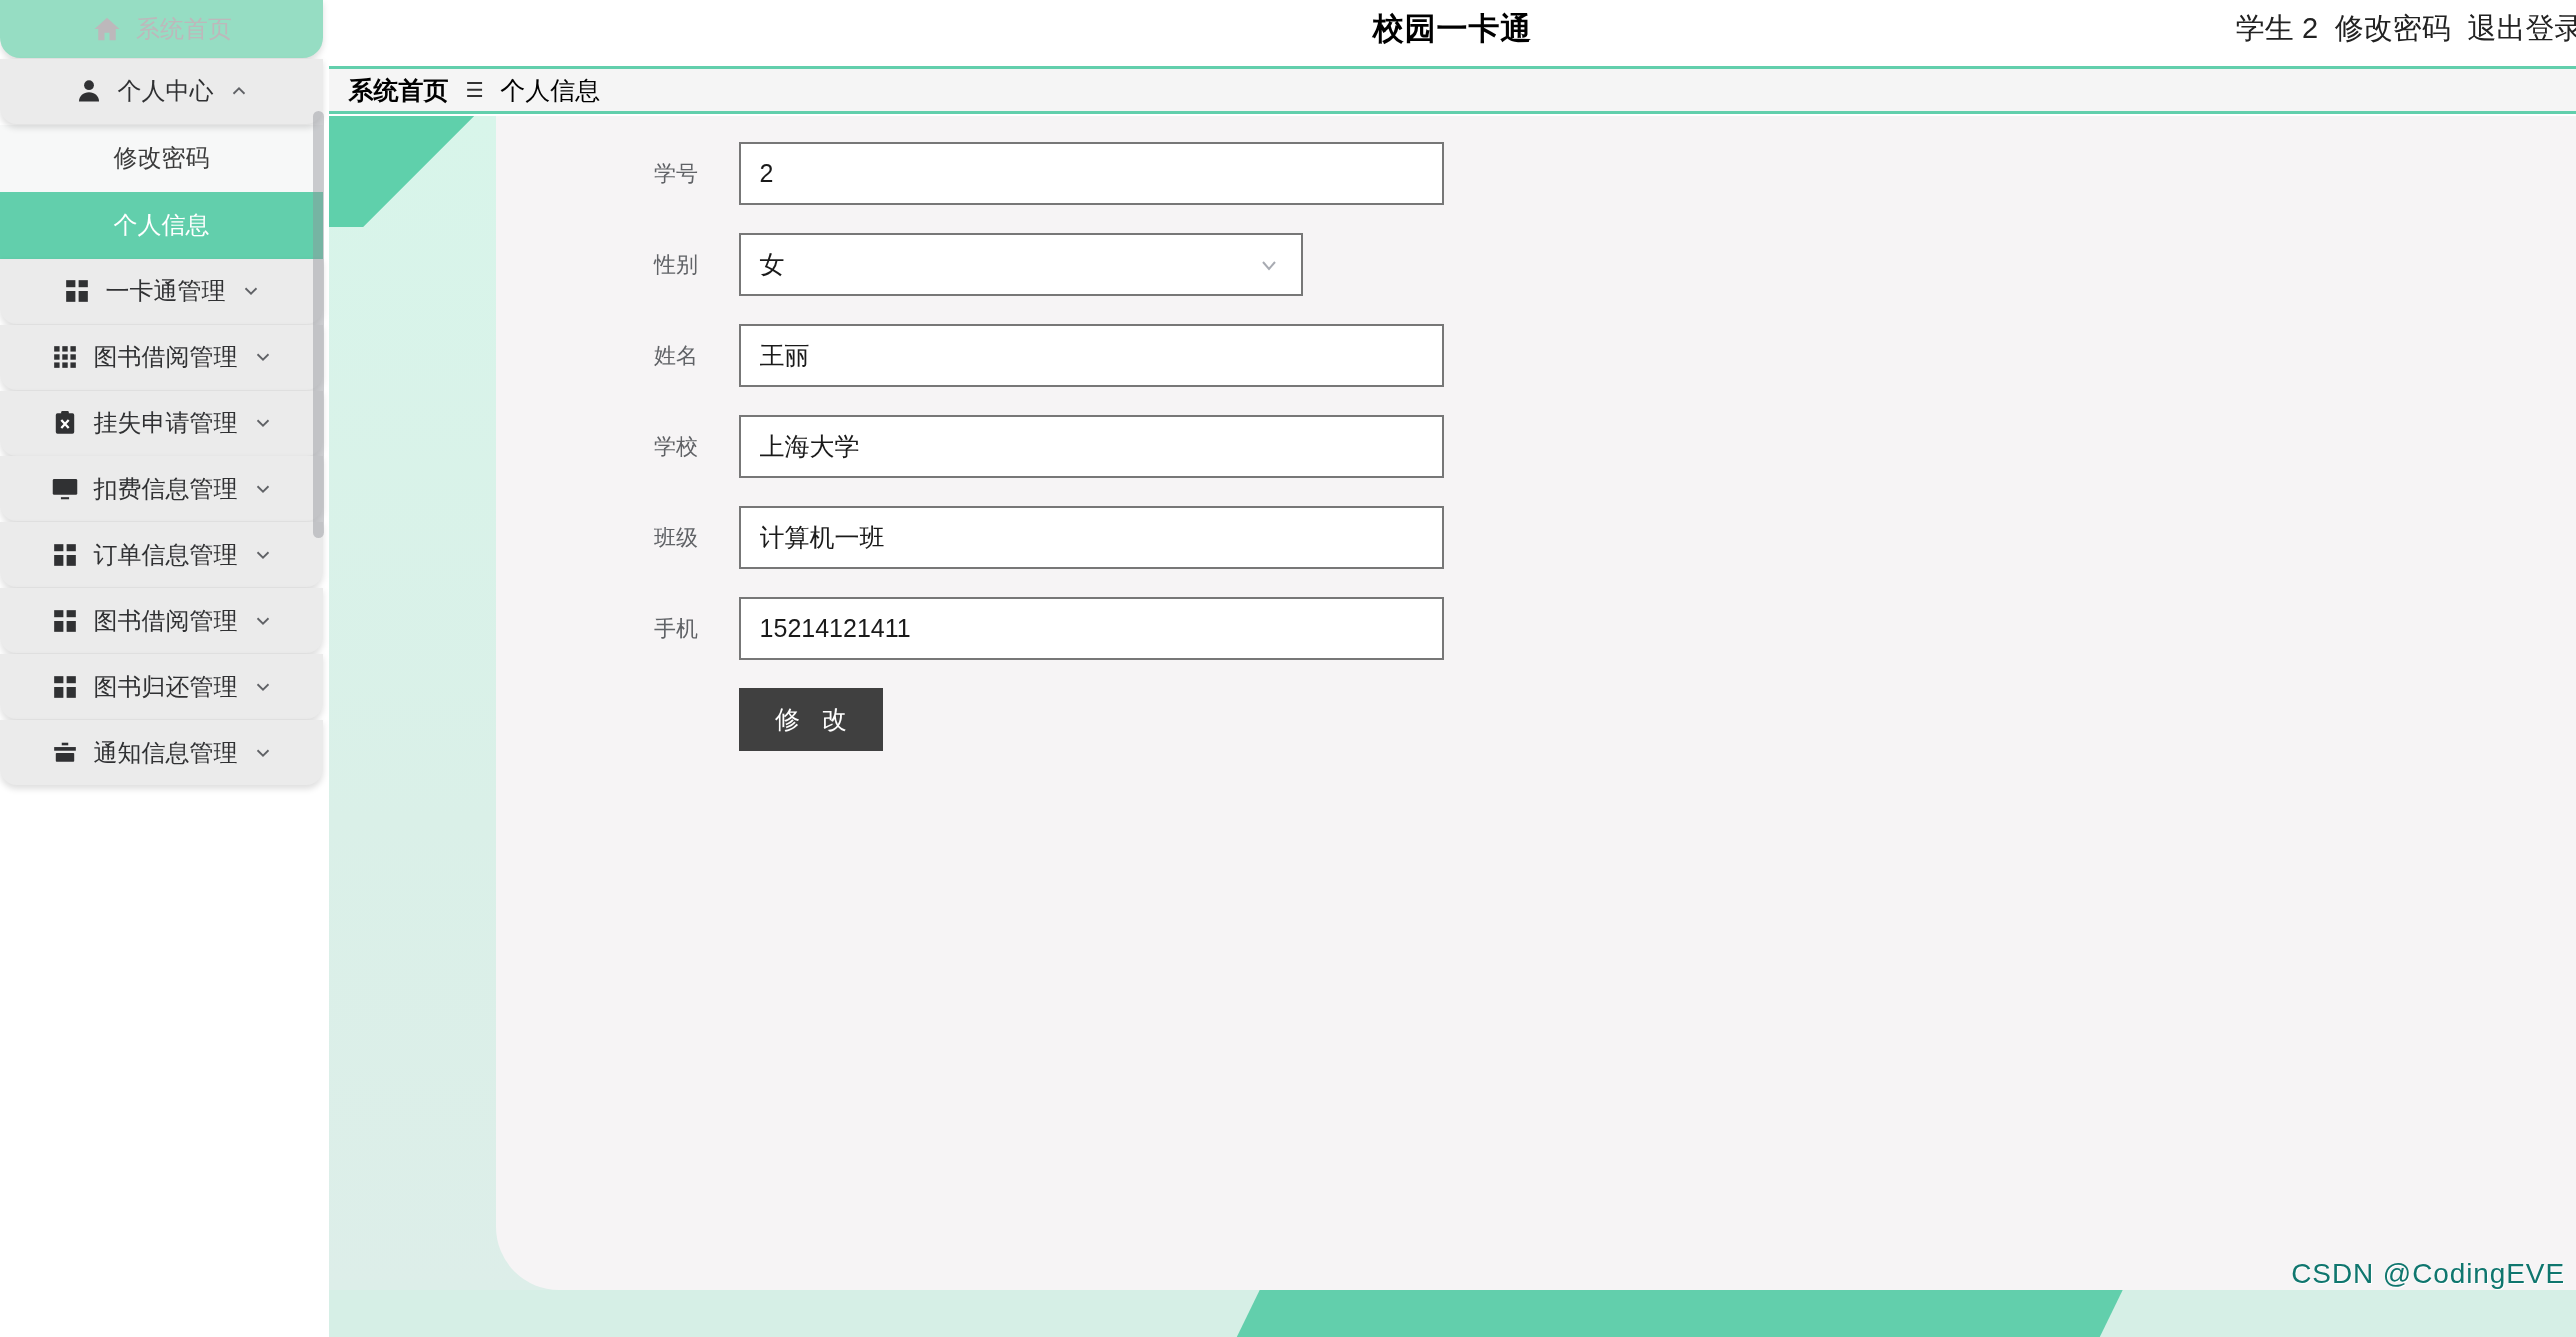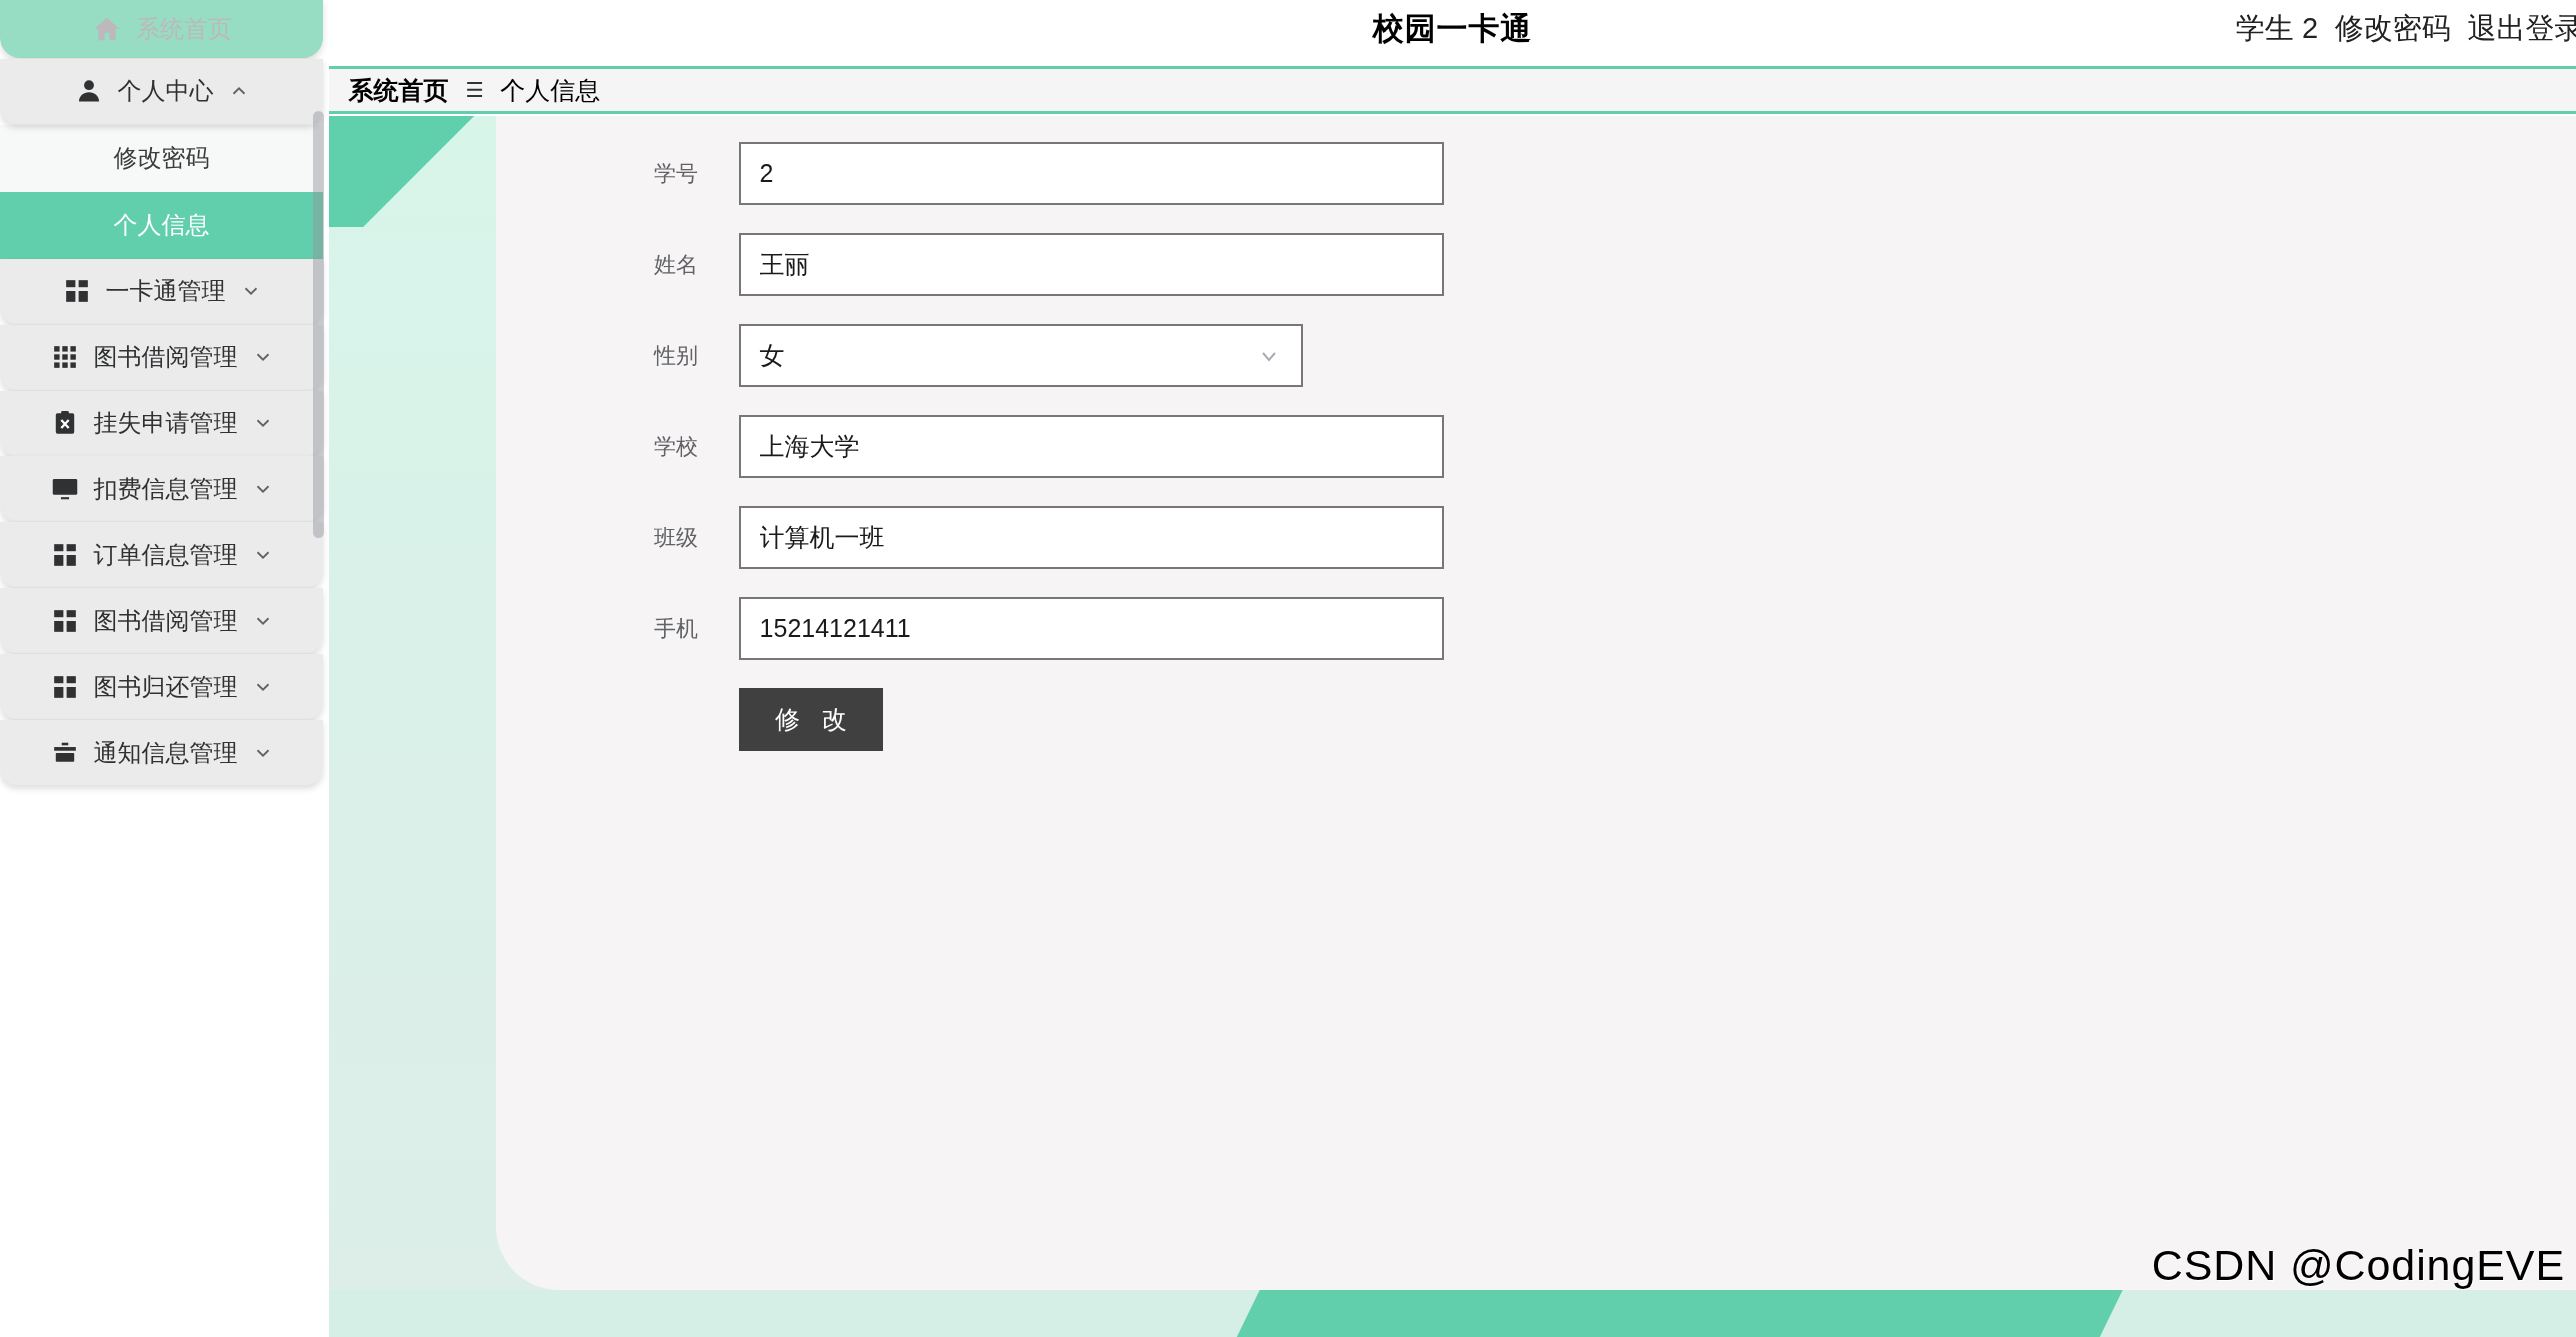"姓名" div.form-row { order: before "性别" -> after "性别" }
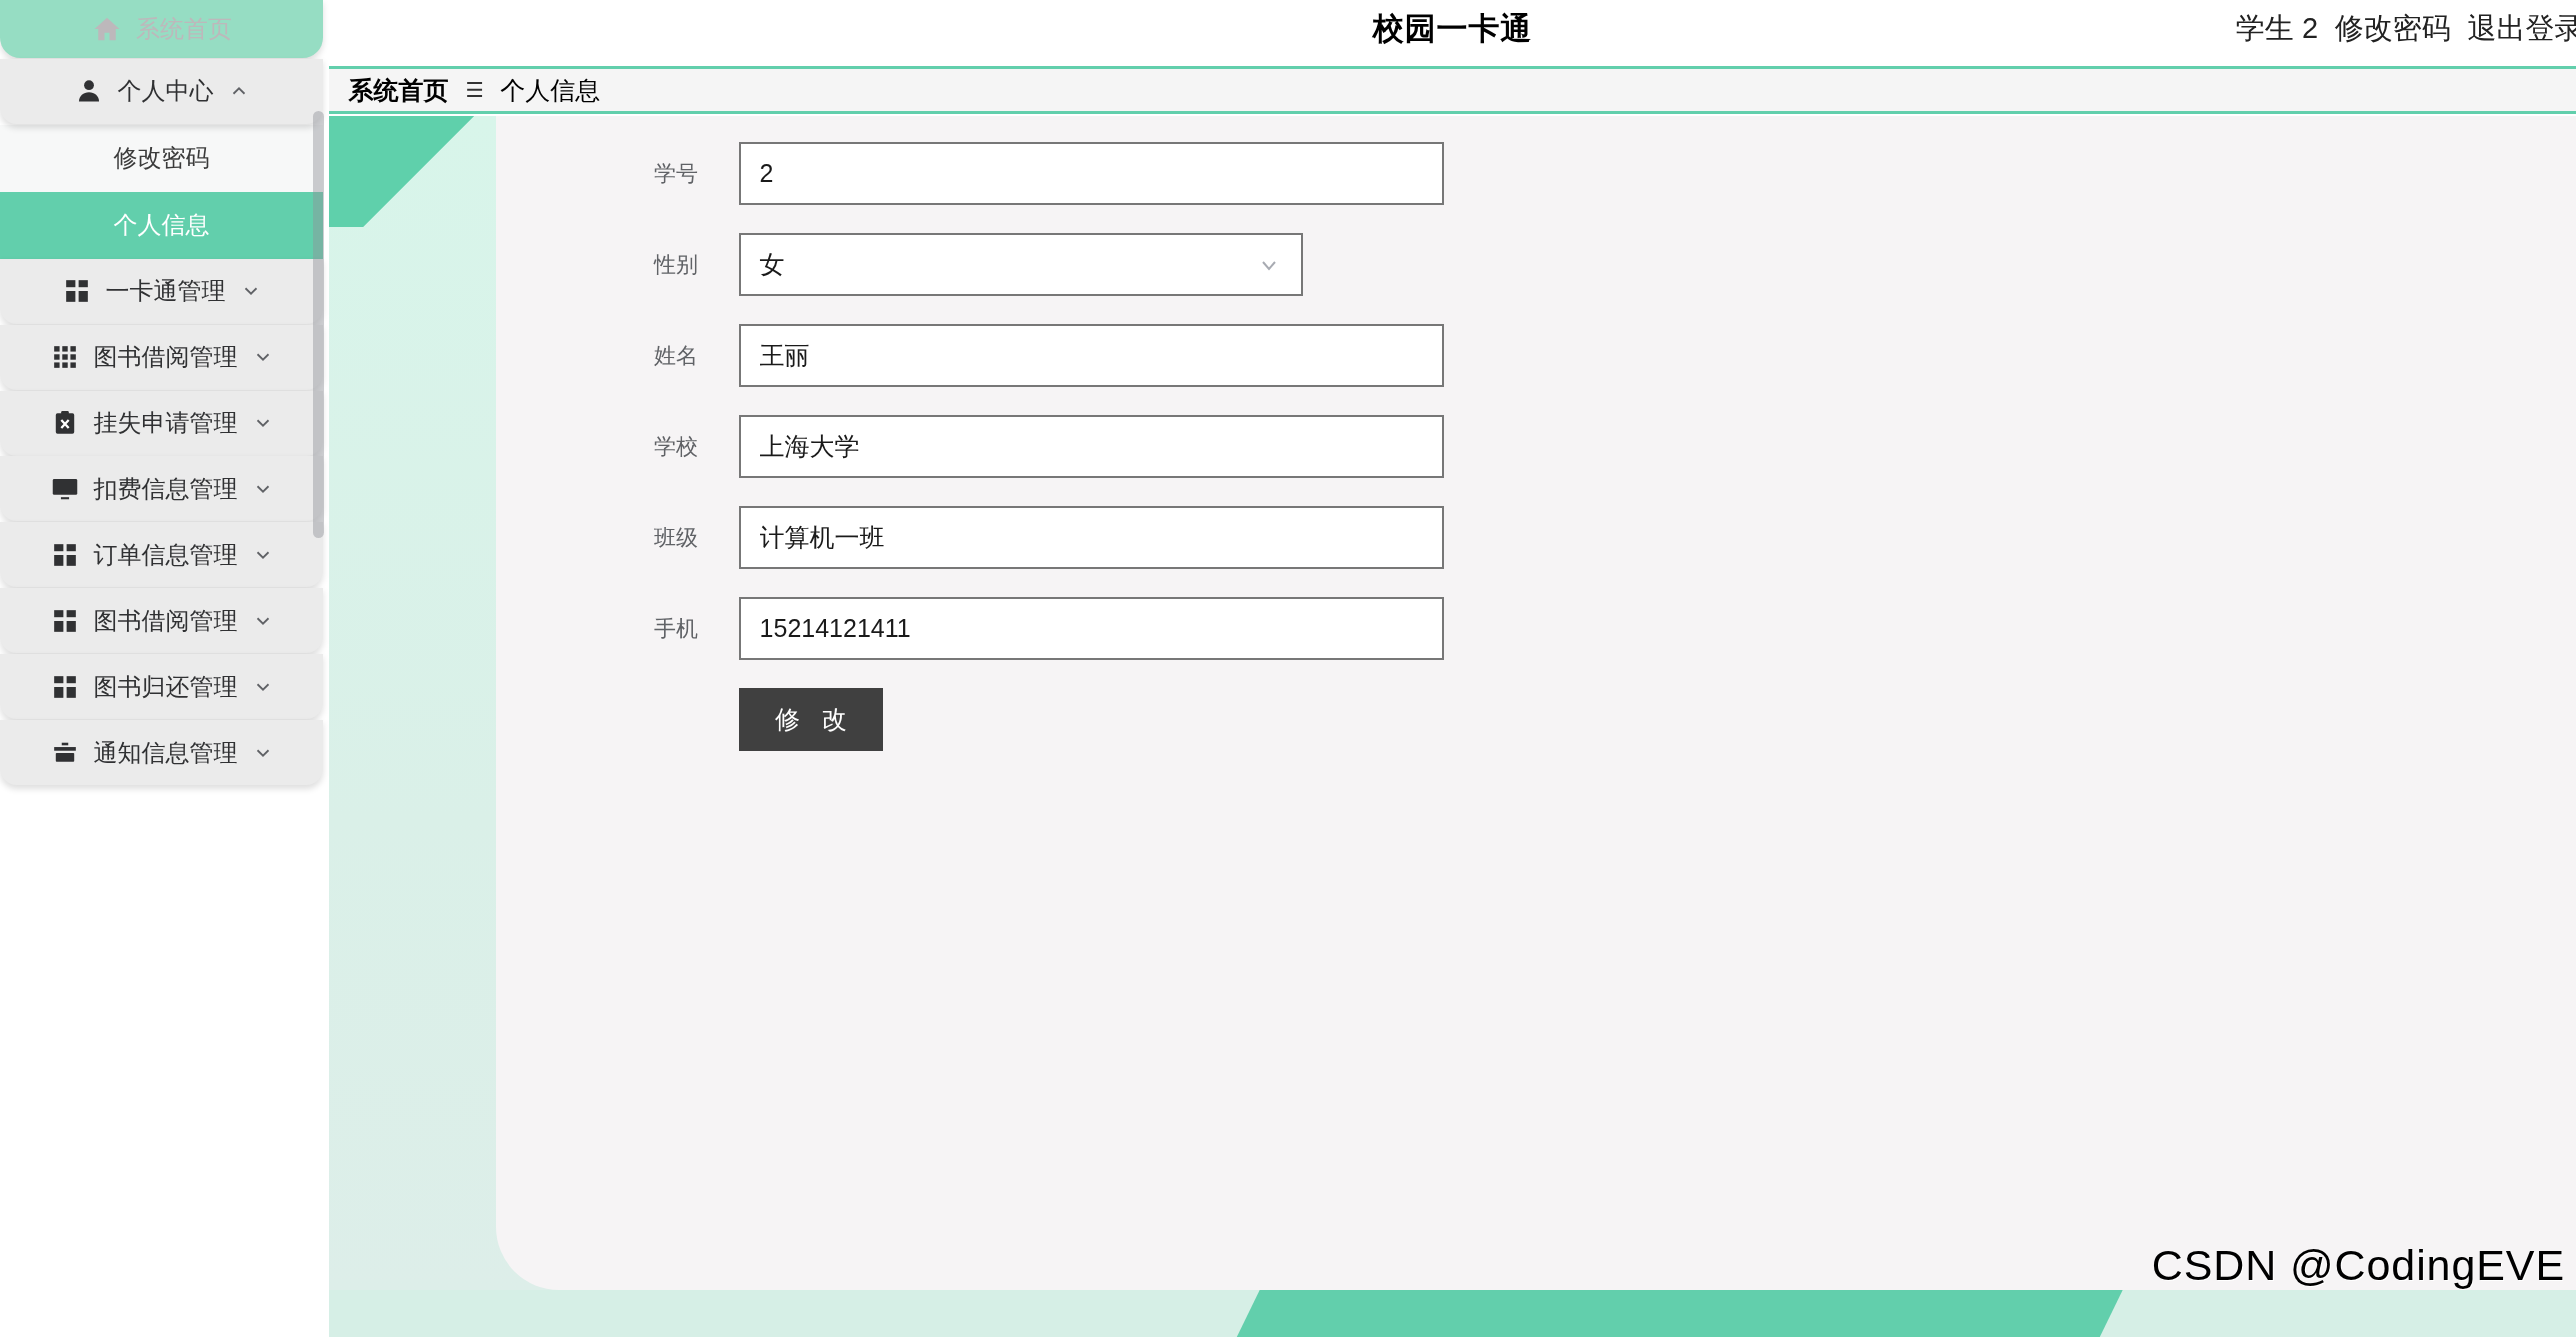"CSDN @CodingEVE" .watermark { color: #000000 -> #0f766e; font-size: 43px -> 28px }
